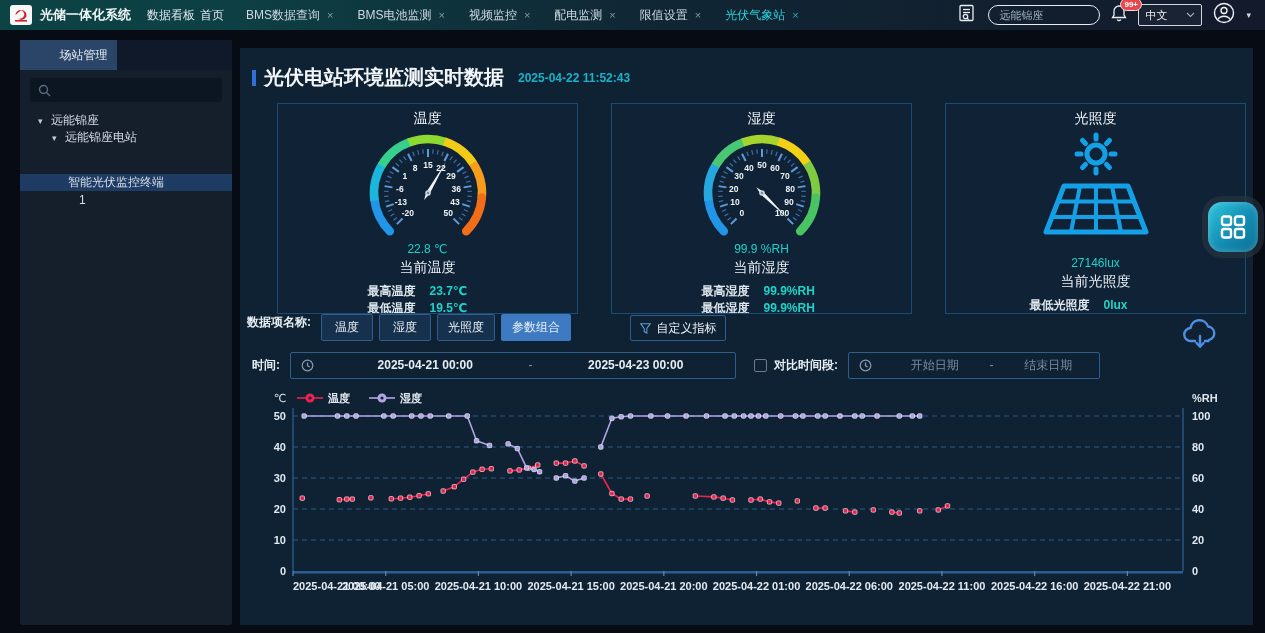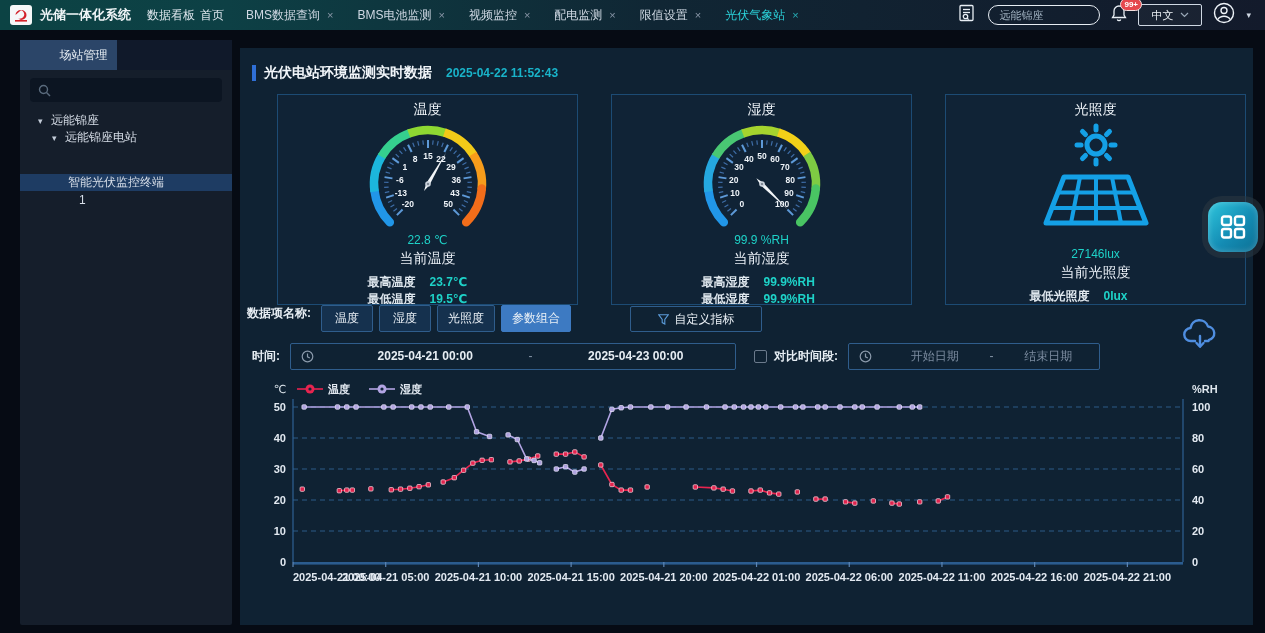"中文" .lang-select { padding: 0 12px -> 0 6px }
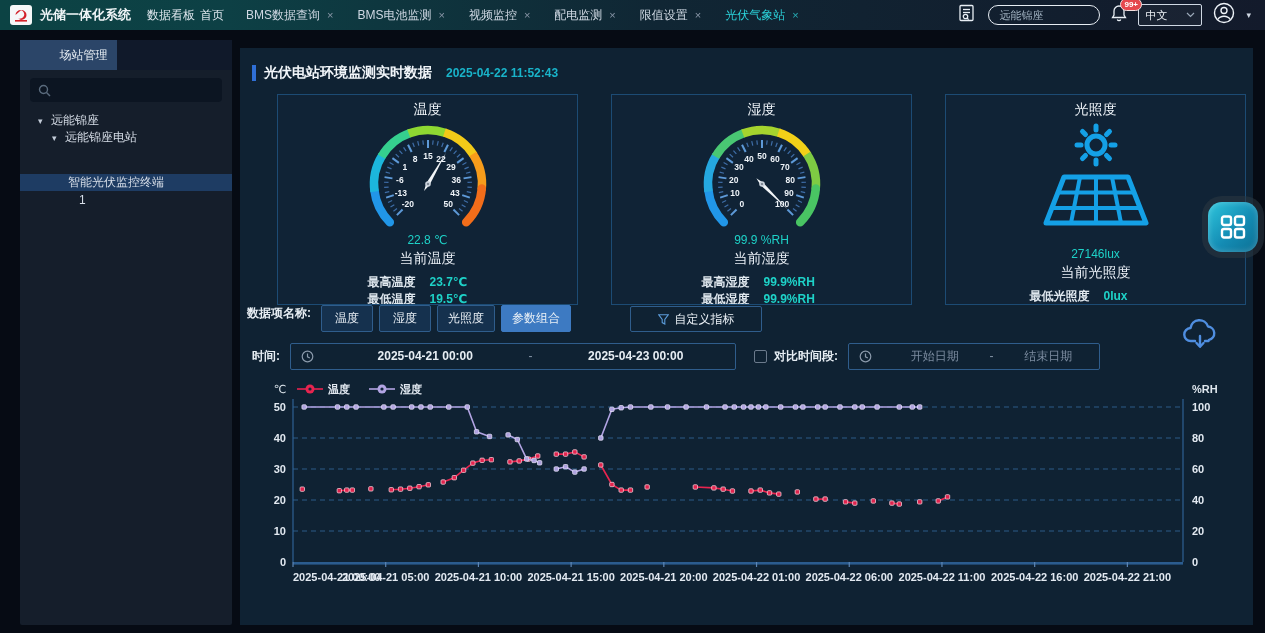"光伏电站环境监测实时数据" .page-title { font-size: 14px -> 20px }
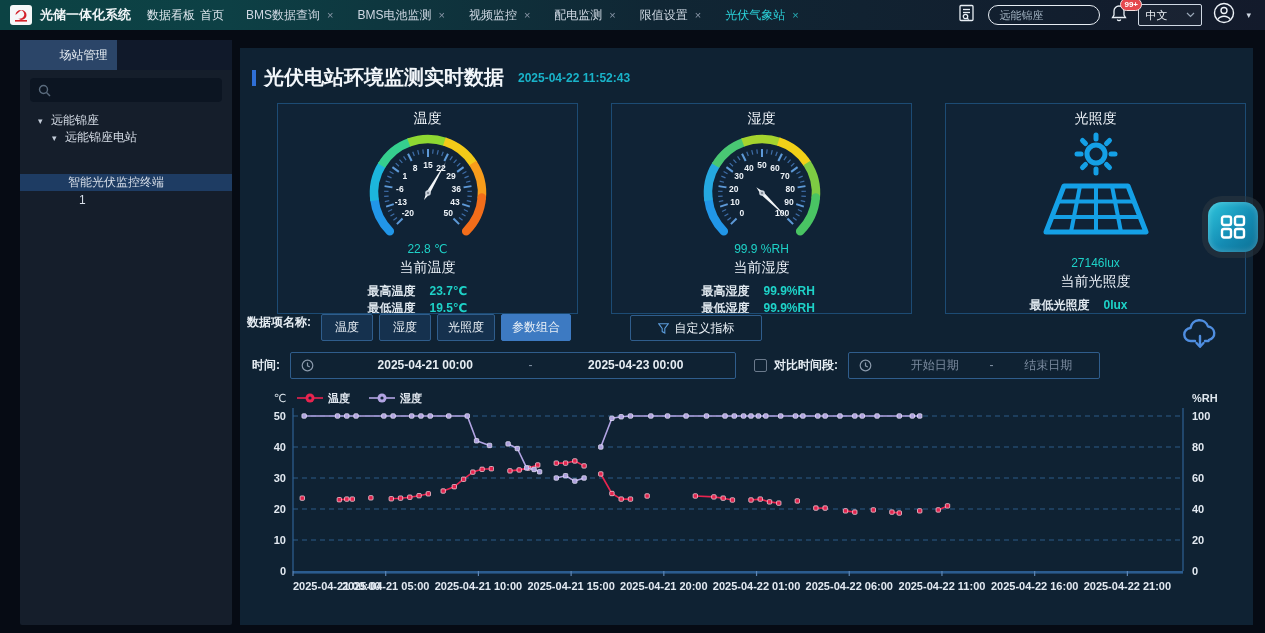"自定义指标" .custom-btn { width: 132px -> 96px }
